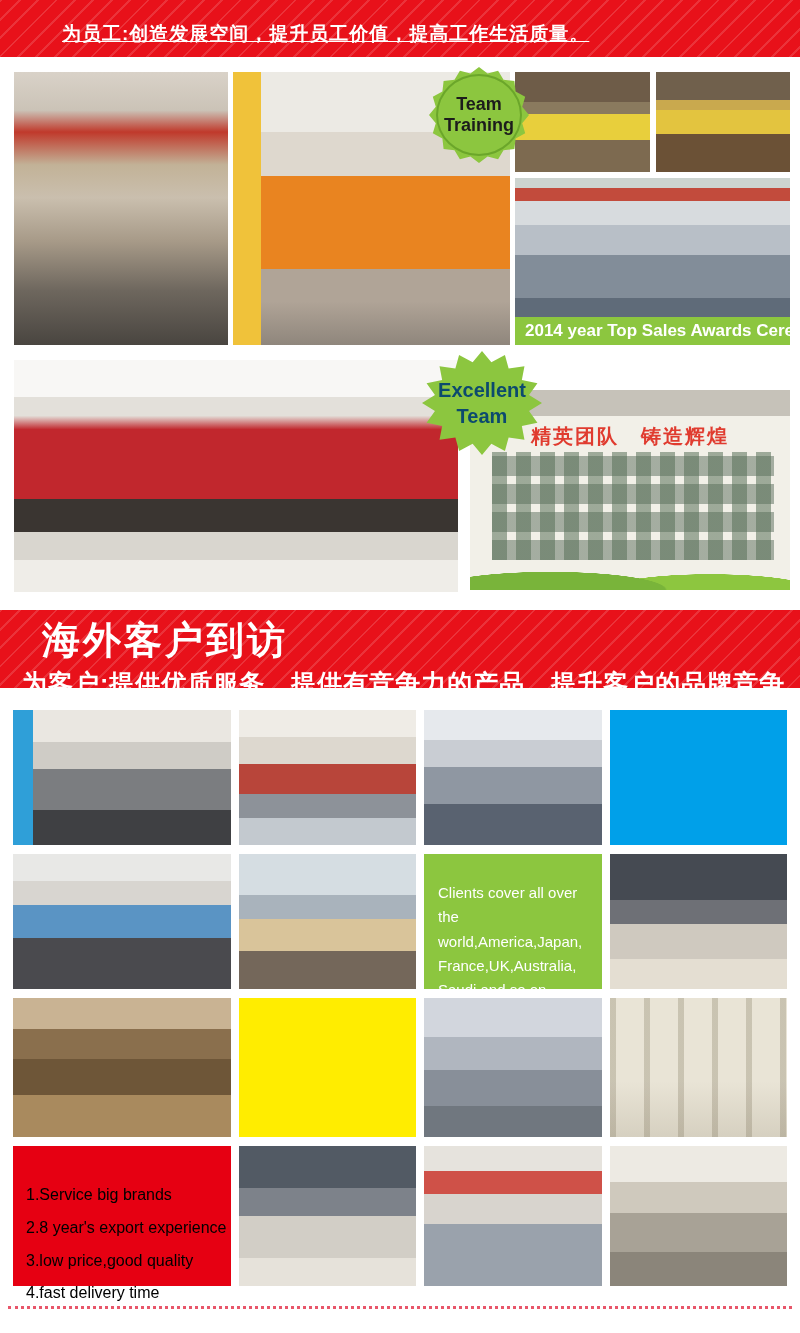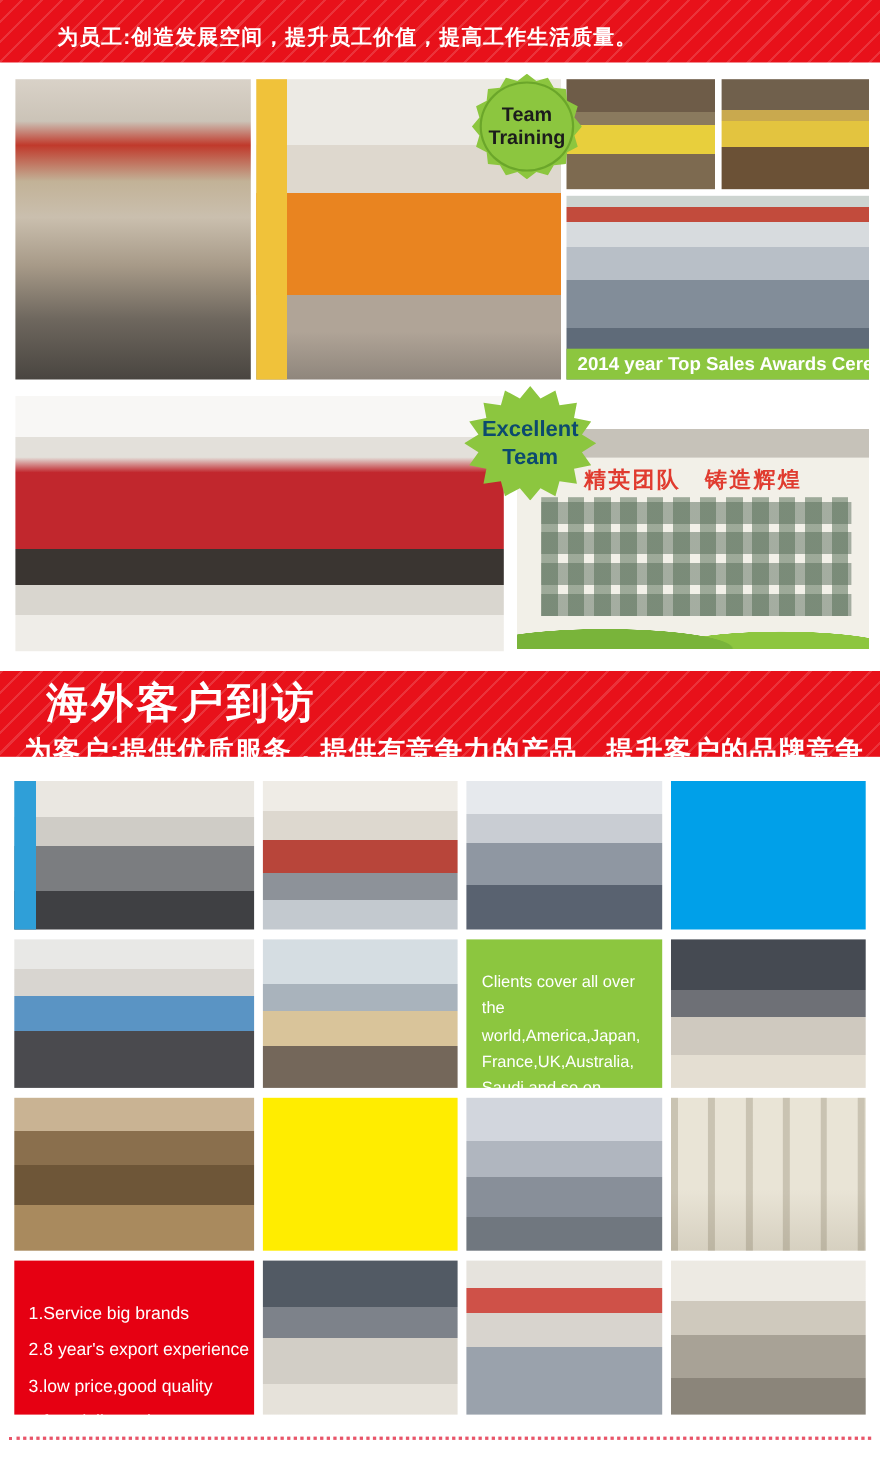"为员工:创造发展空间，提升员工价值，提高工作生活质量。" .banner1 .subtitle { margin-left: 22px -> 32px; text-decoration: none -> underline }
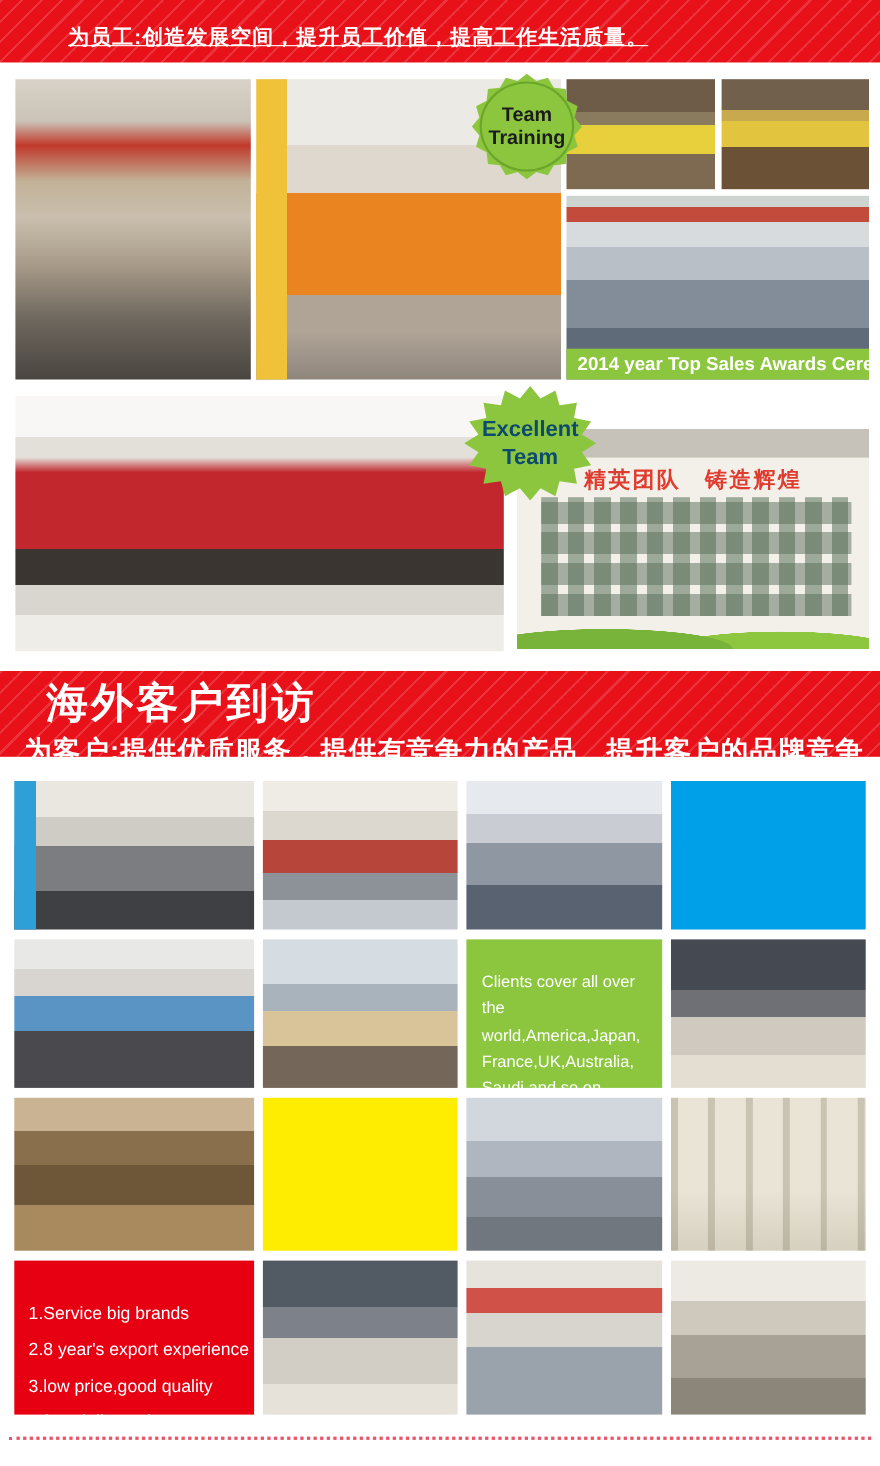"1.Service big brands" .red-block { color: #ffffff -> #000000 }
